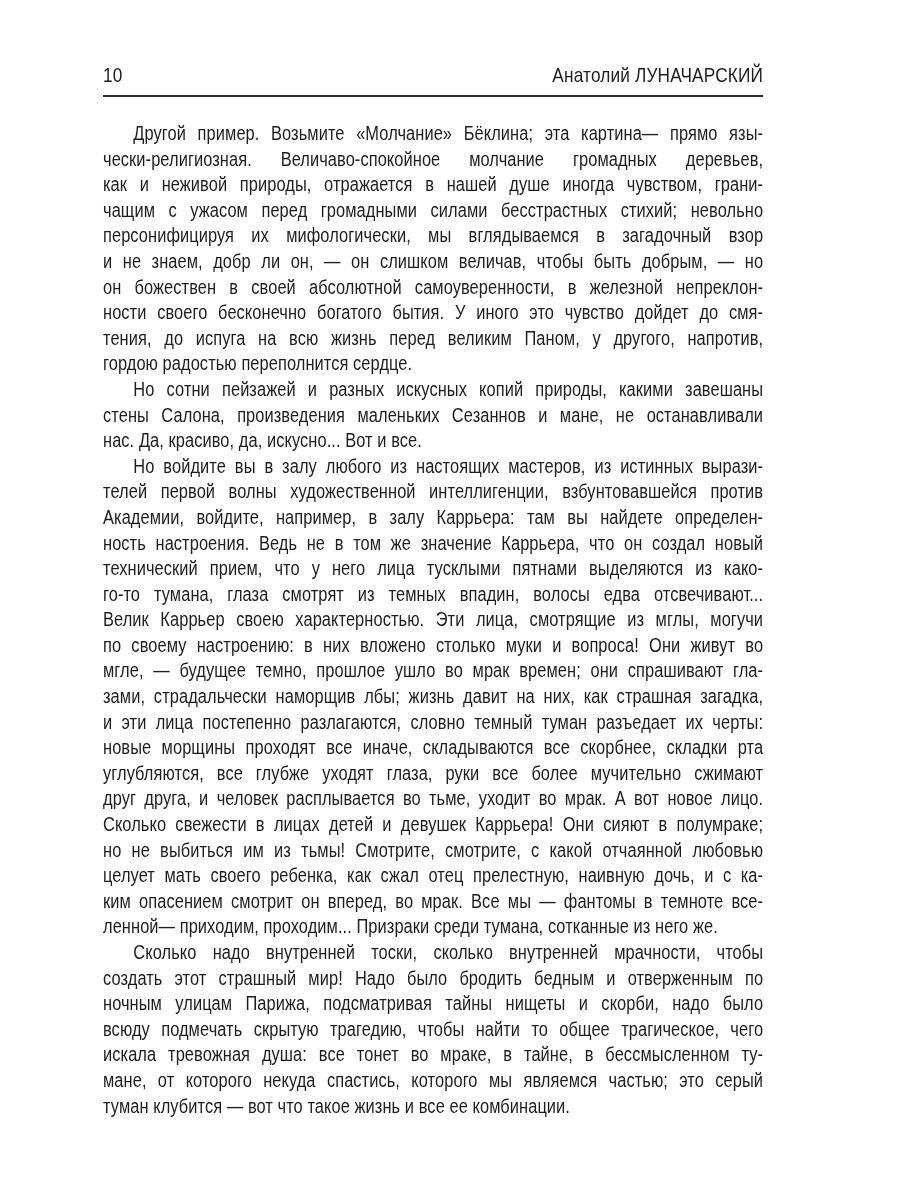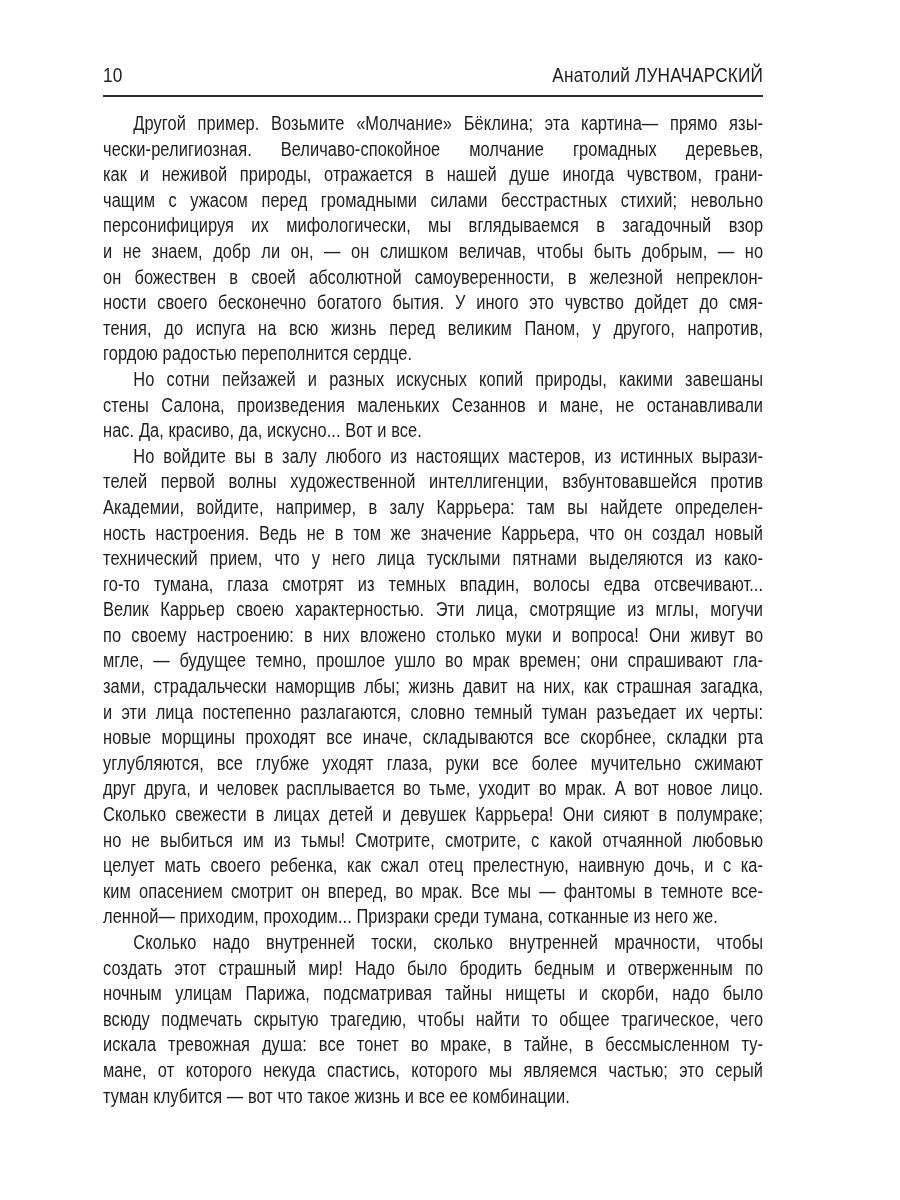"Другой пример. Возьмите «Молчание»" .body-outer { top: 111px -> 121px }
